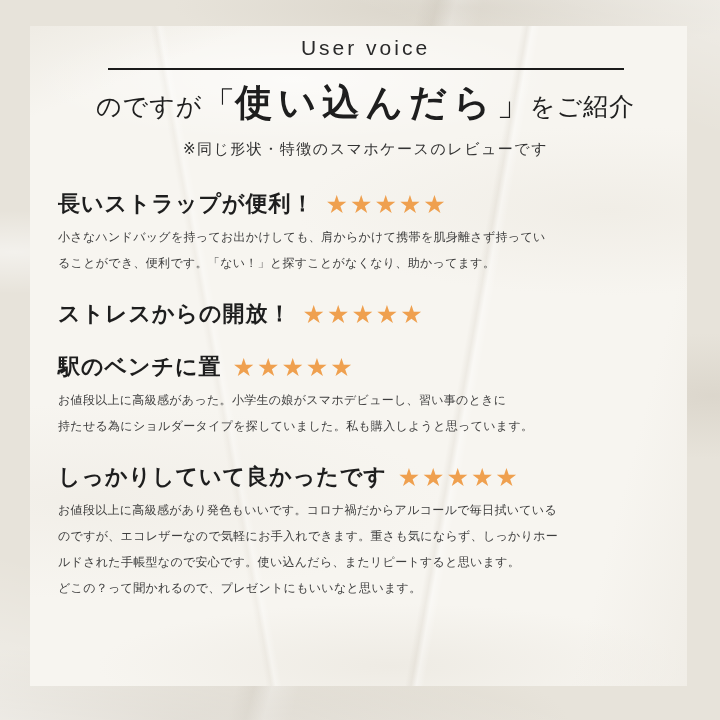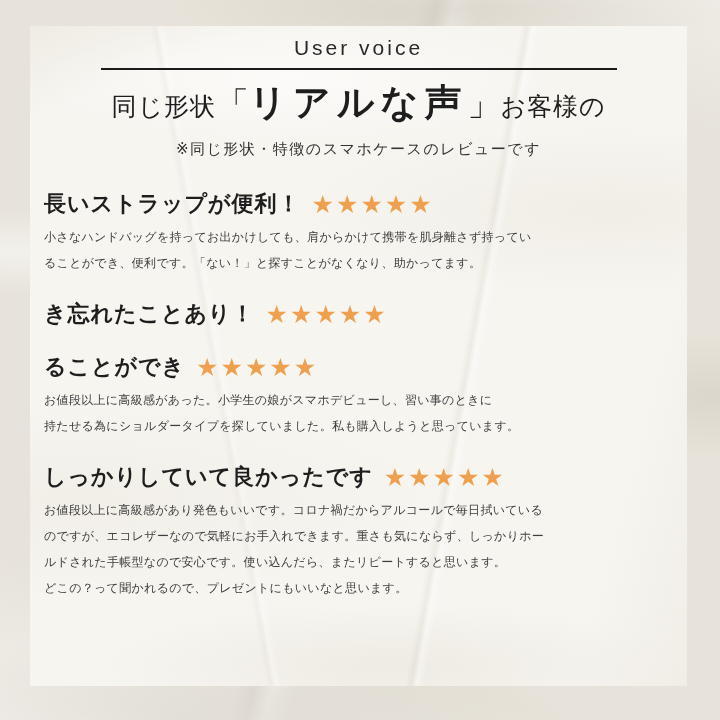"User voice" .card { padding: 8px 14px 0 14px -> 8px 14px 0 28px }
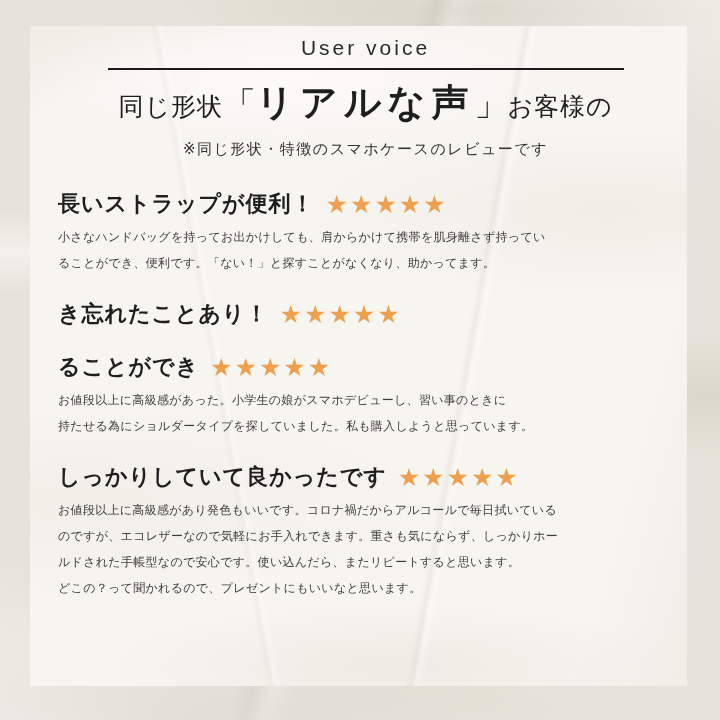"同じ形状" span.plain { text: 同じ形状 -> のですが }
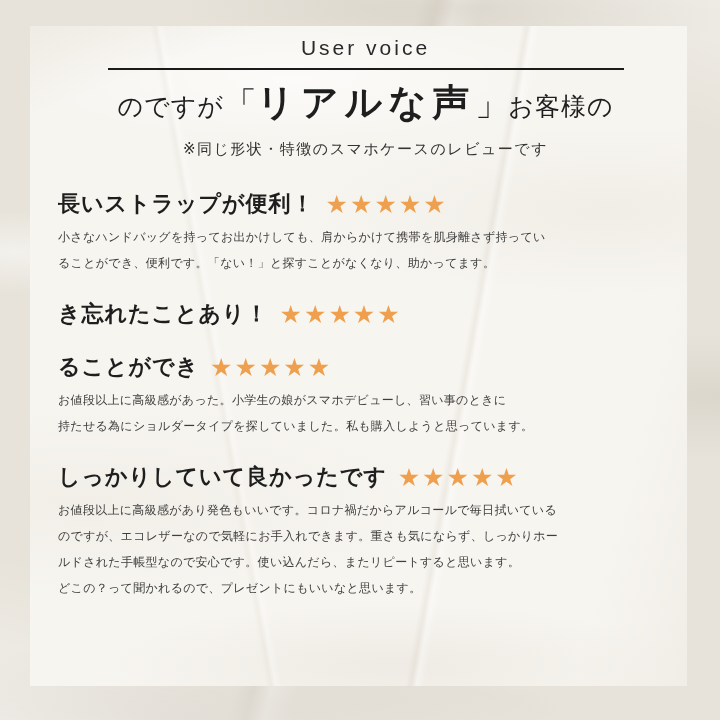"リアルな声" span.emphasis { text: リアルな声 -> 使い込んだら }
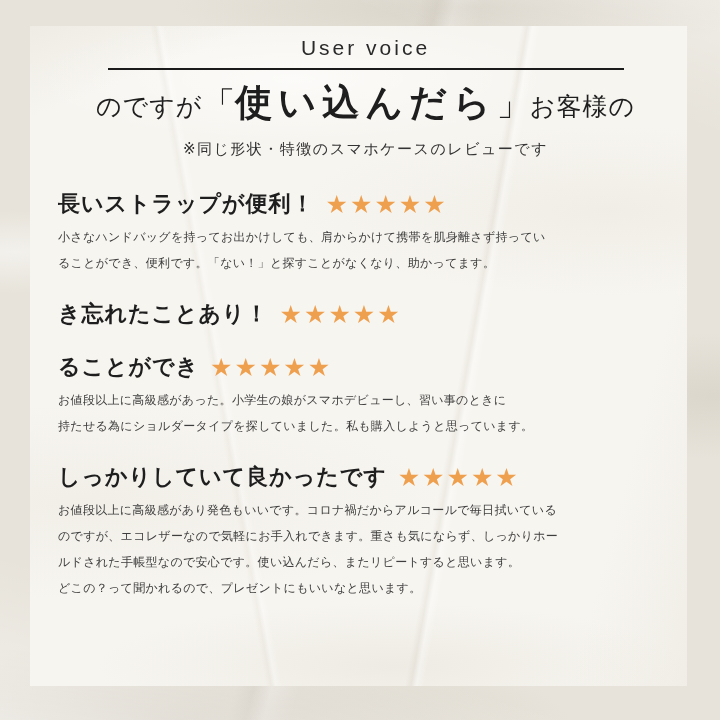"お客様の" span.plain { text: お客様の -> をご紹介 }
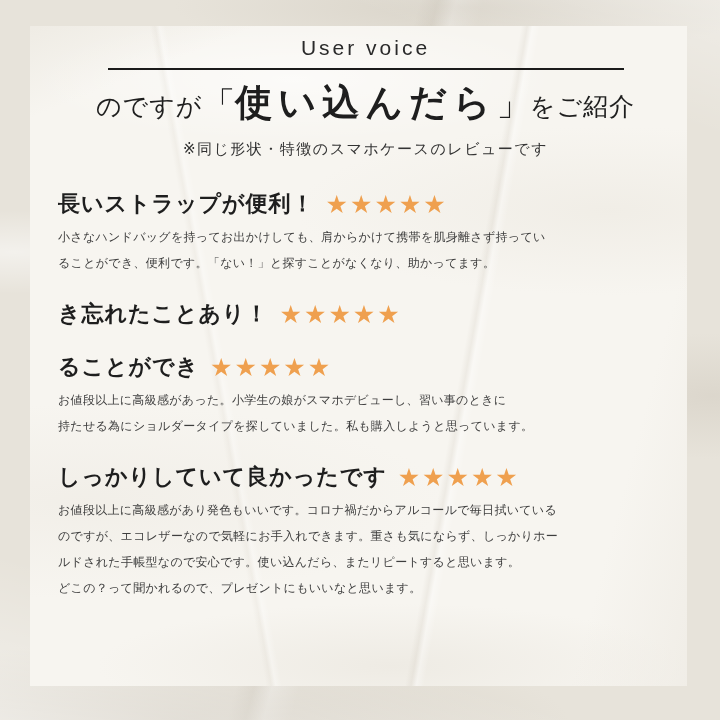"き忘れたことあり！" h3.review-title { text: き忘れたことあり -> ストレスからの開放 }
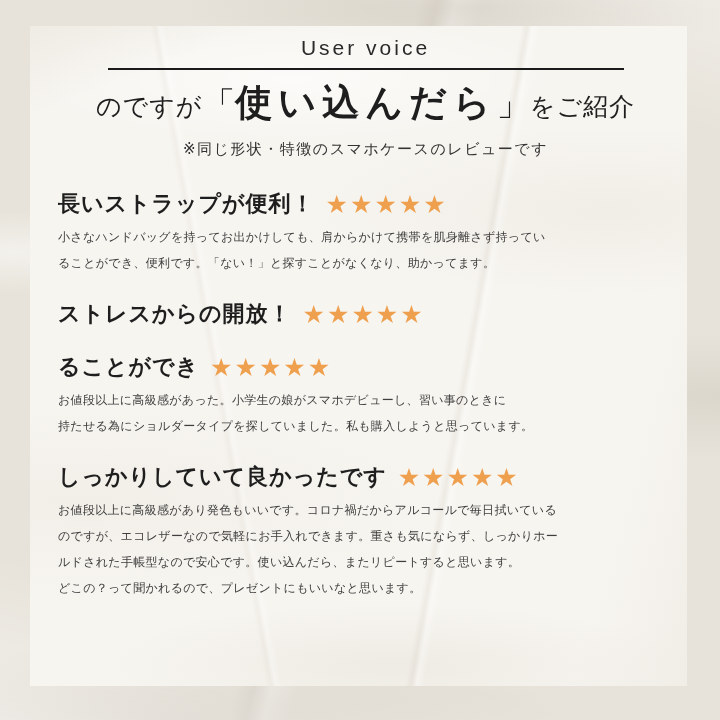"ることができ" h3.review-title { text: ることができ -> 駅のベンチに置 }
